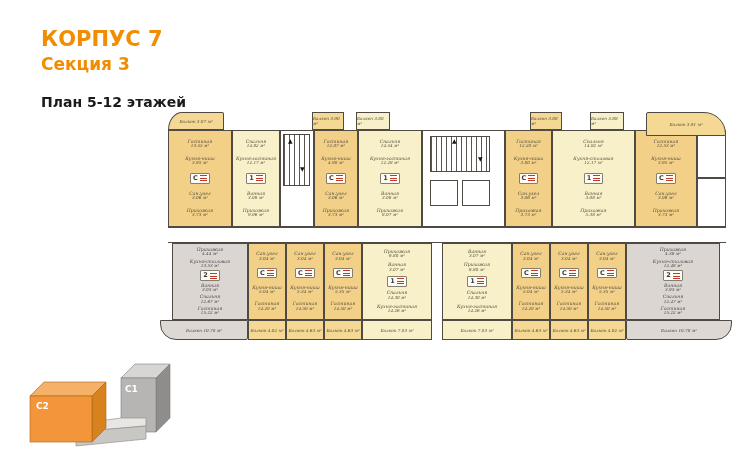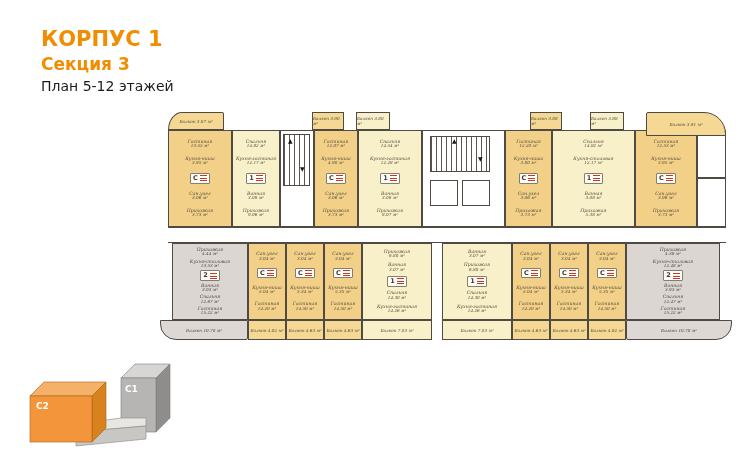"КОРПУС 1" div.t1 { text: 1 -> 7 }
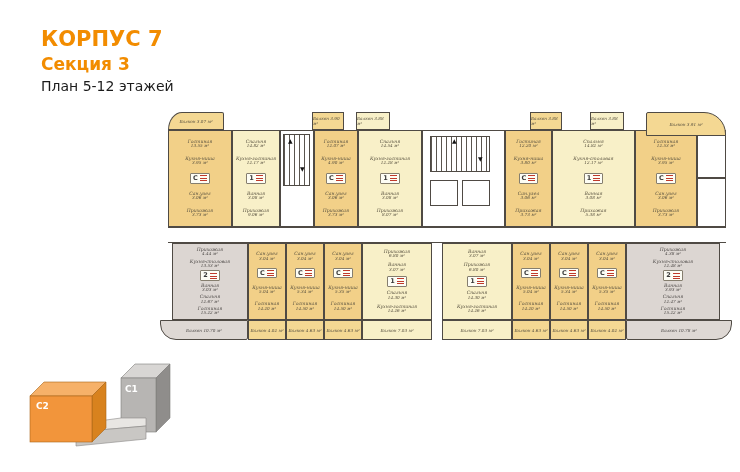"План 5-12 этажей" .hdr .t3 { font-weight: normal -> bold; margin-top: 2px -> 18px }
